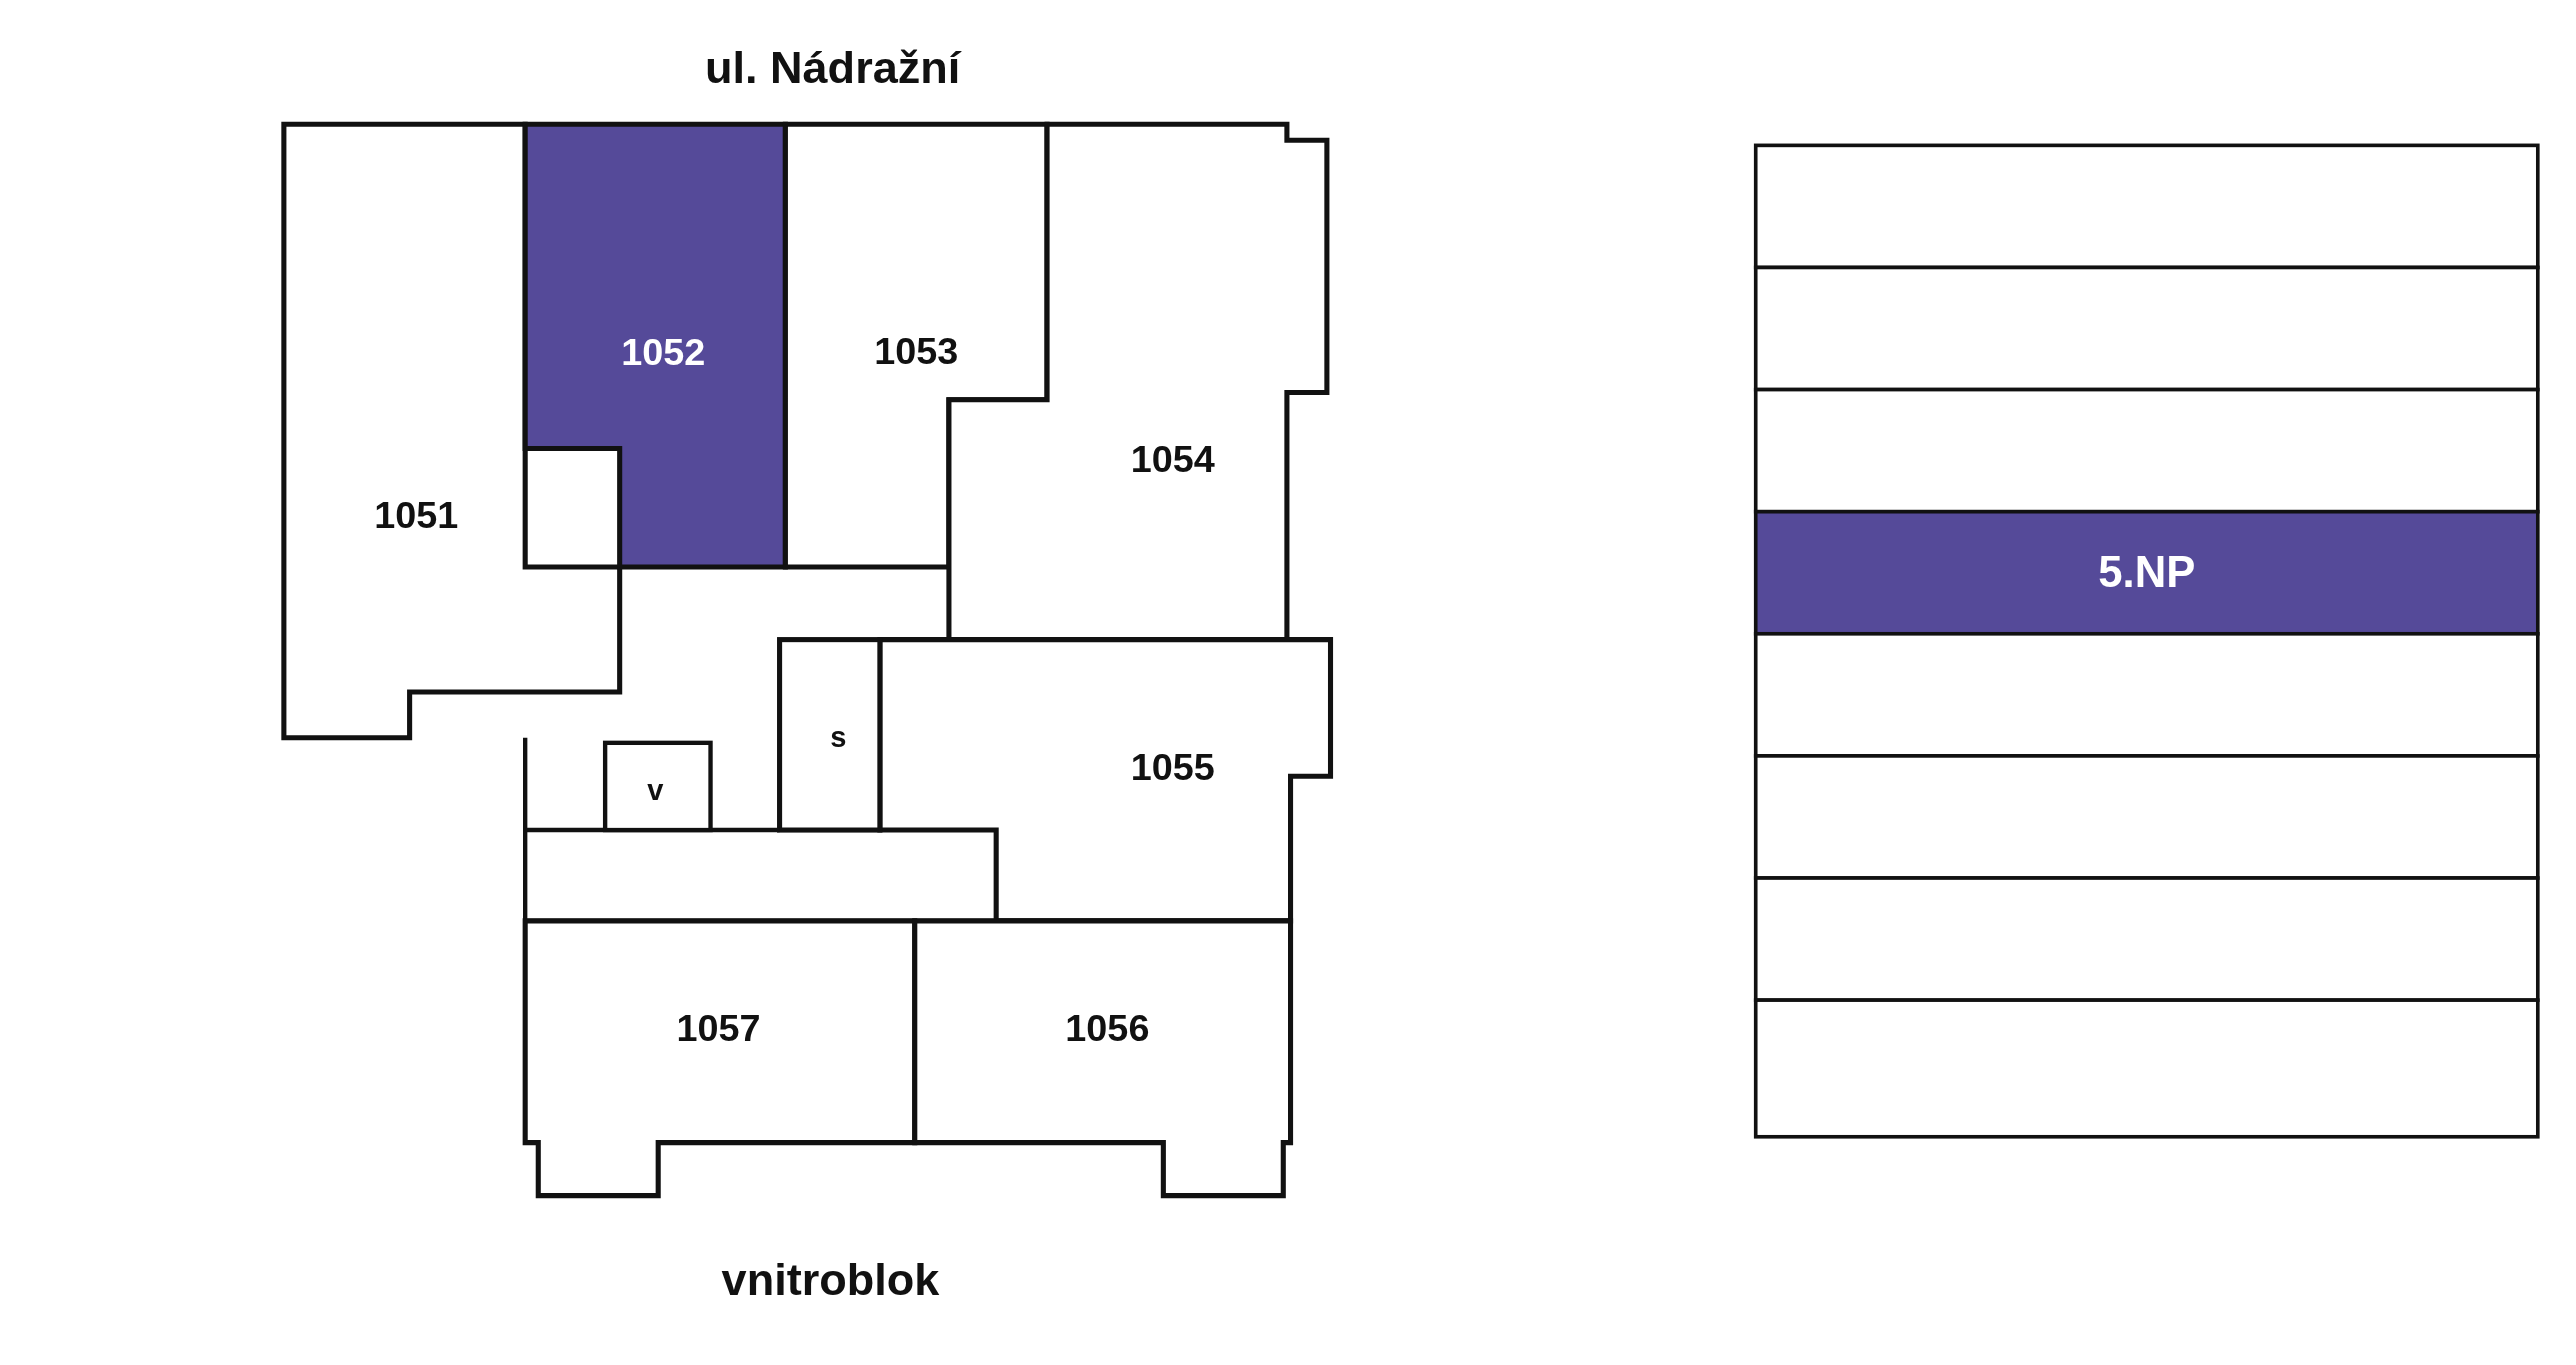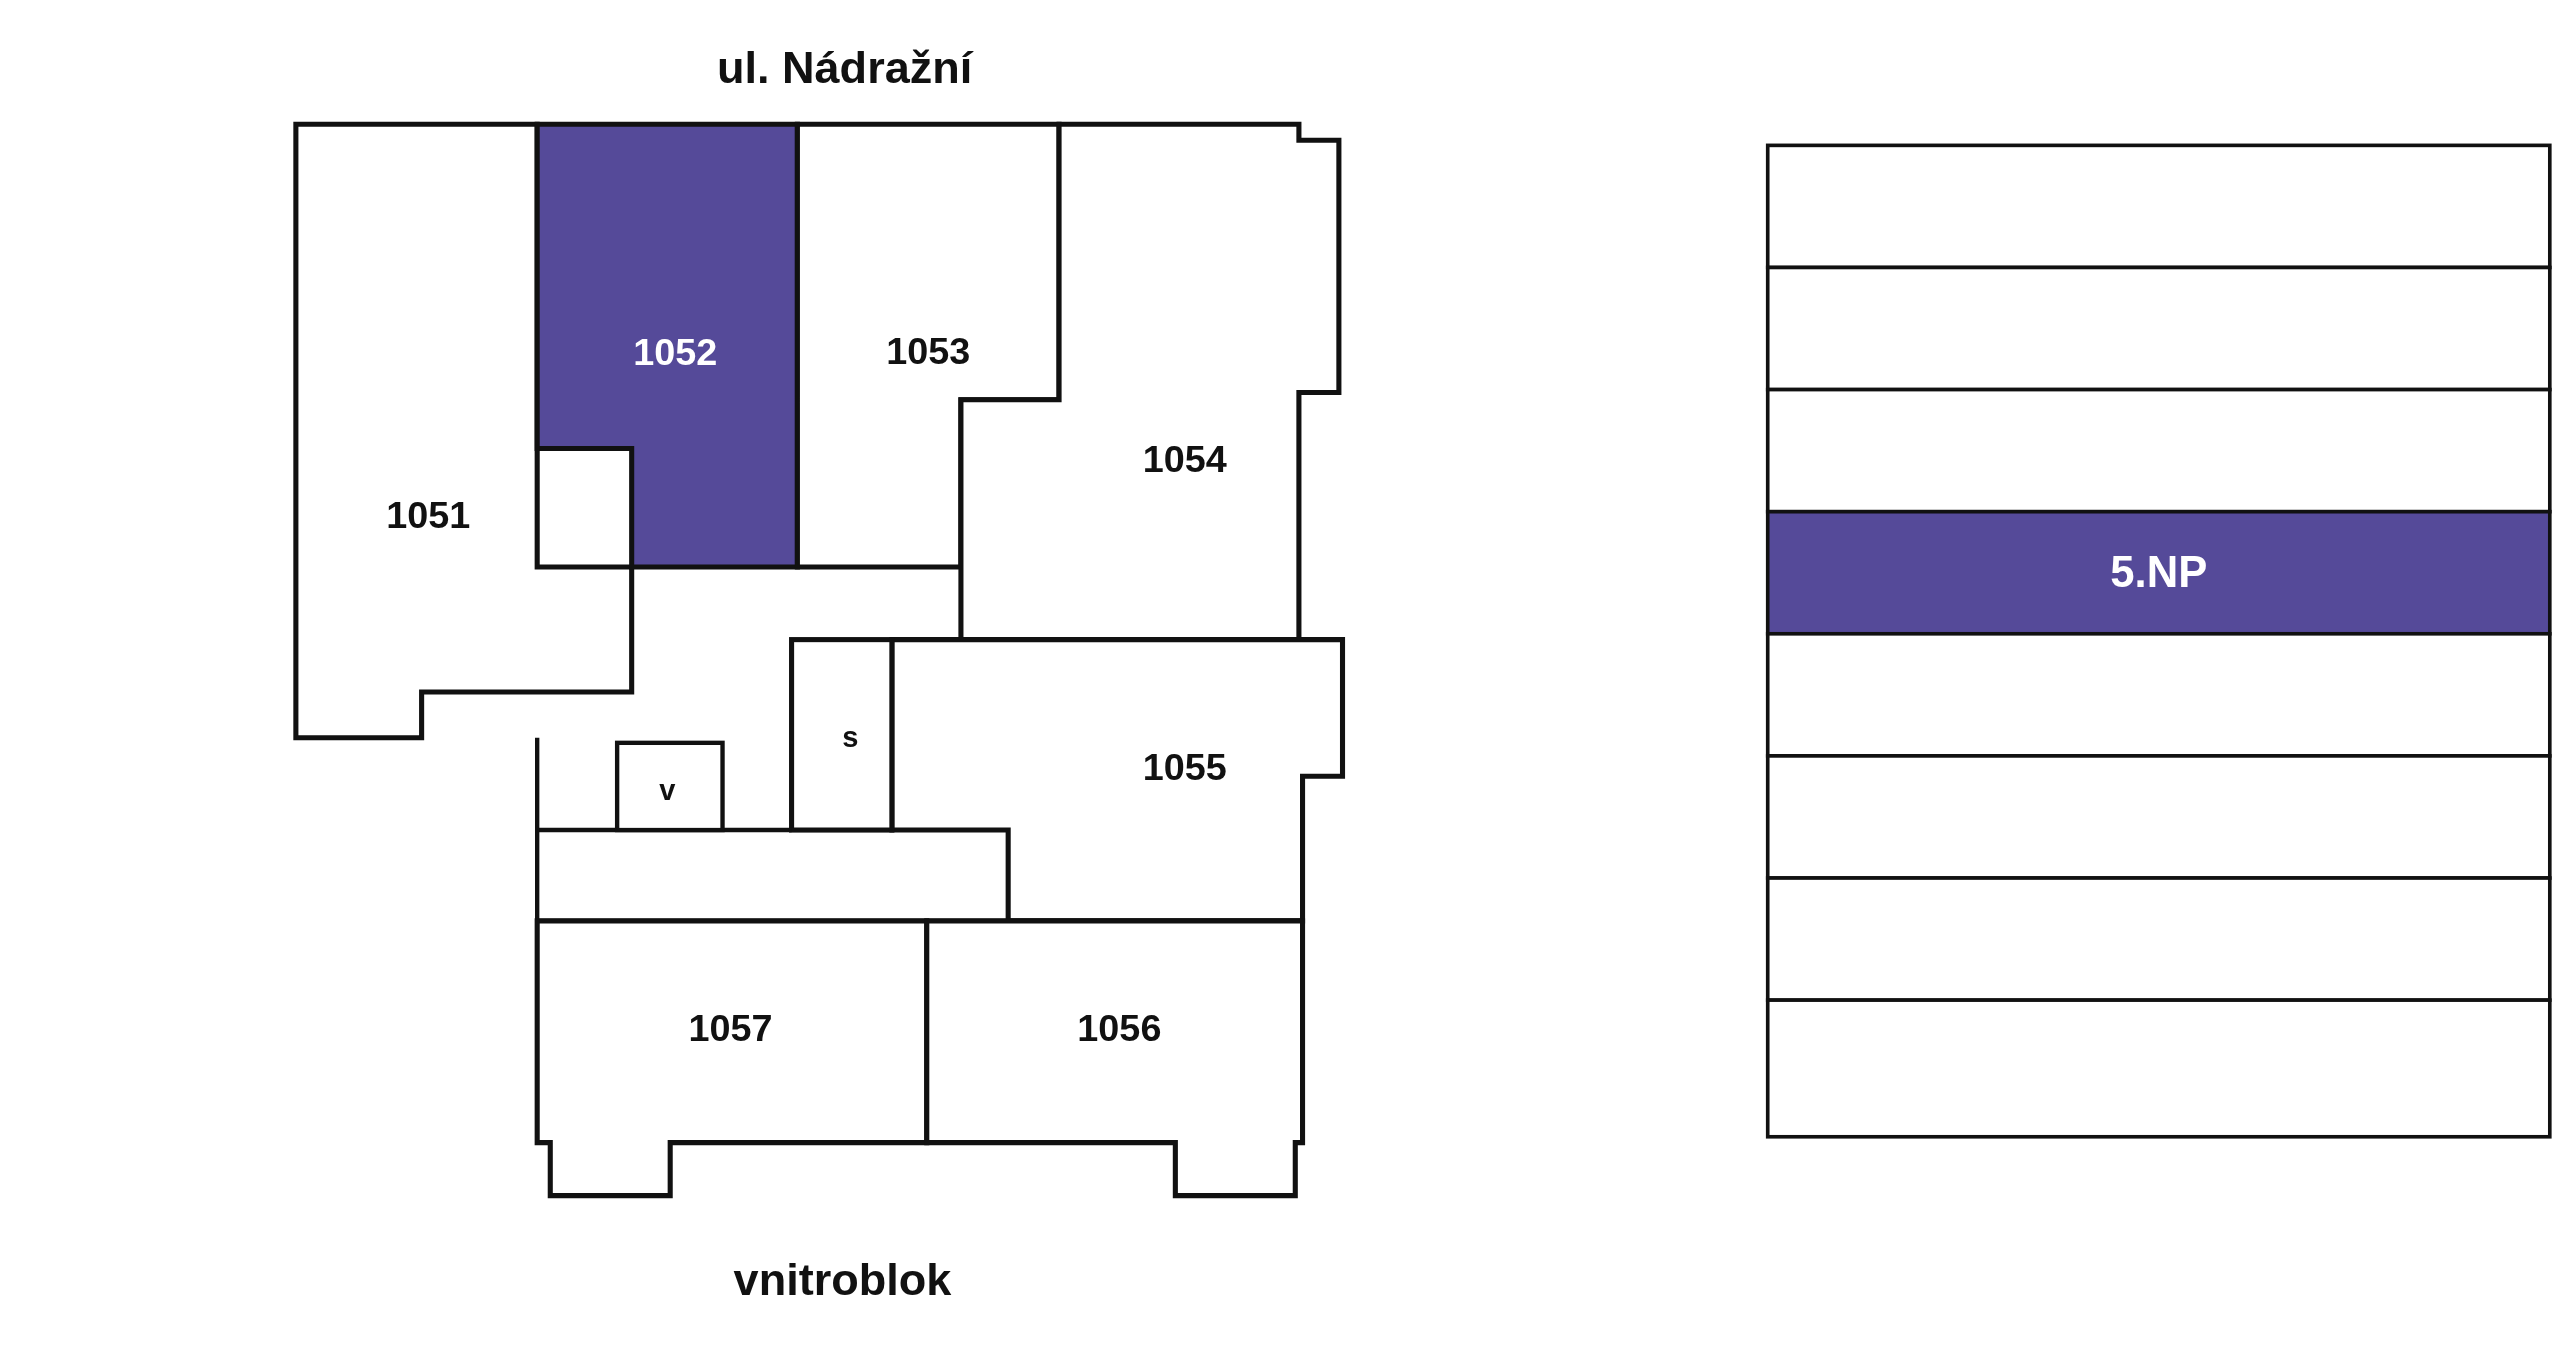"ul. Nádražní" #stage { padding-left: 12px -> none }
